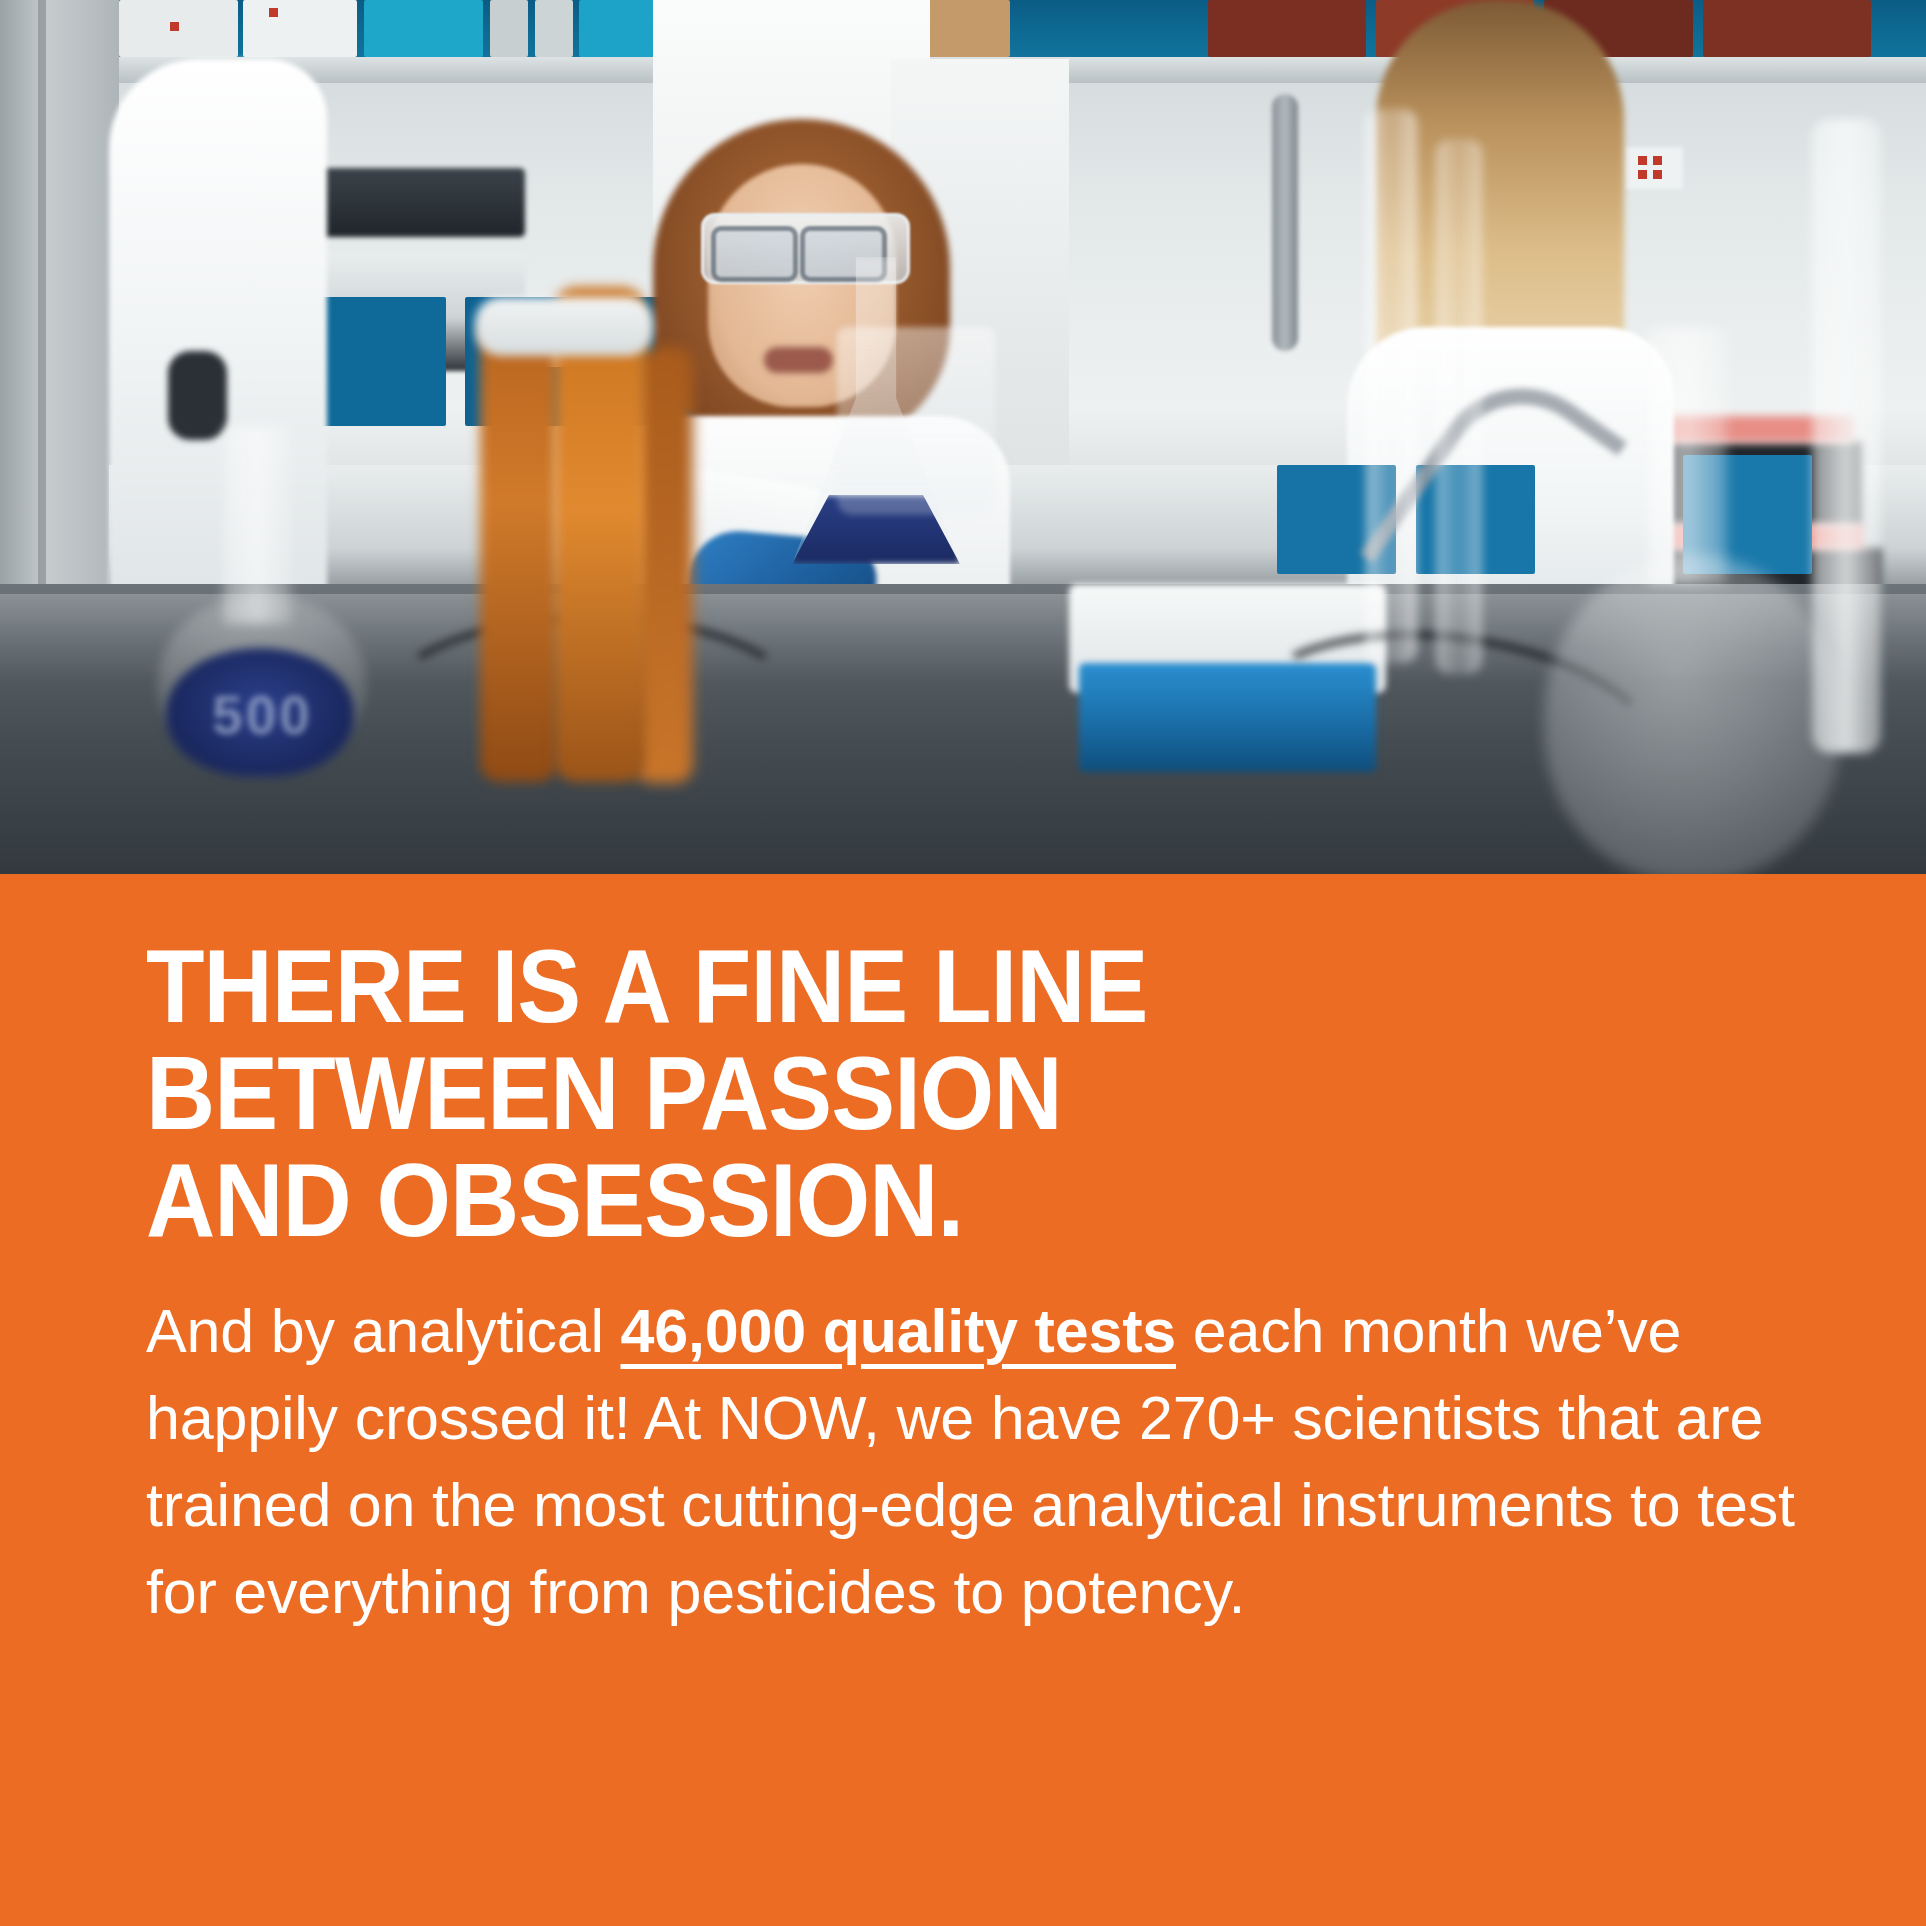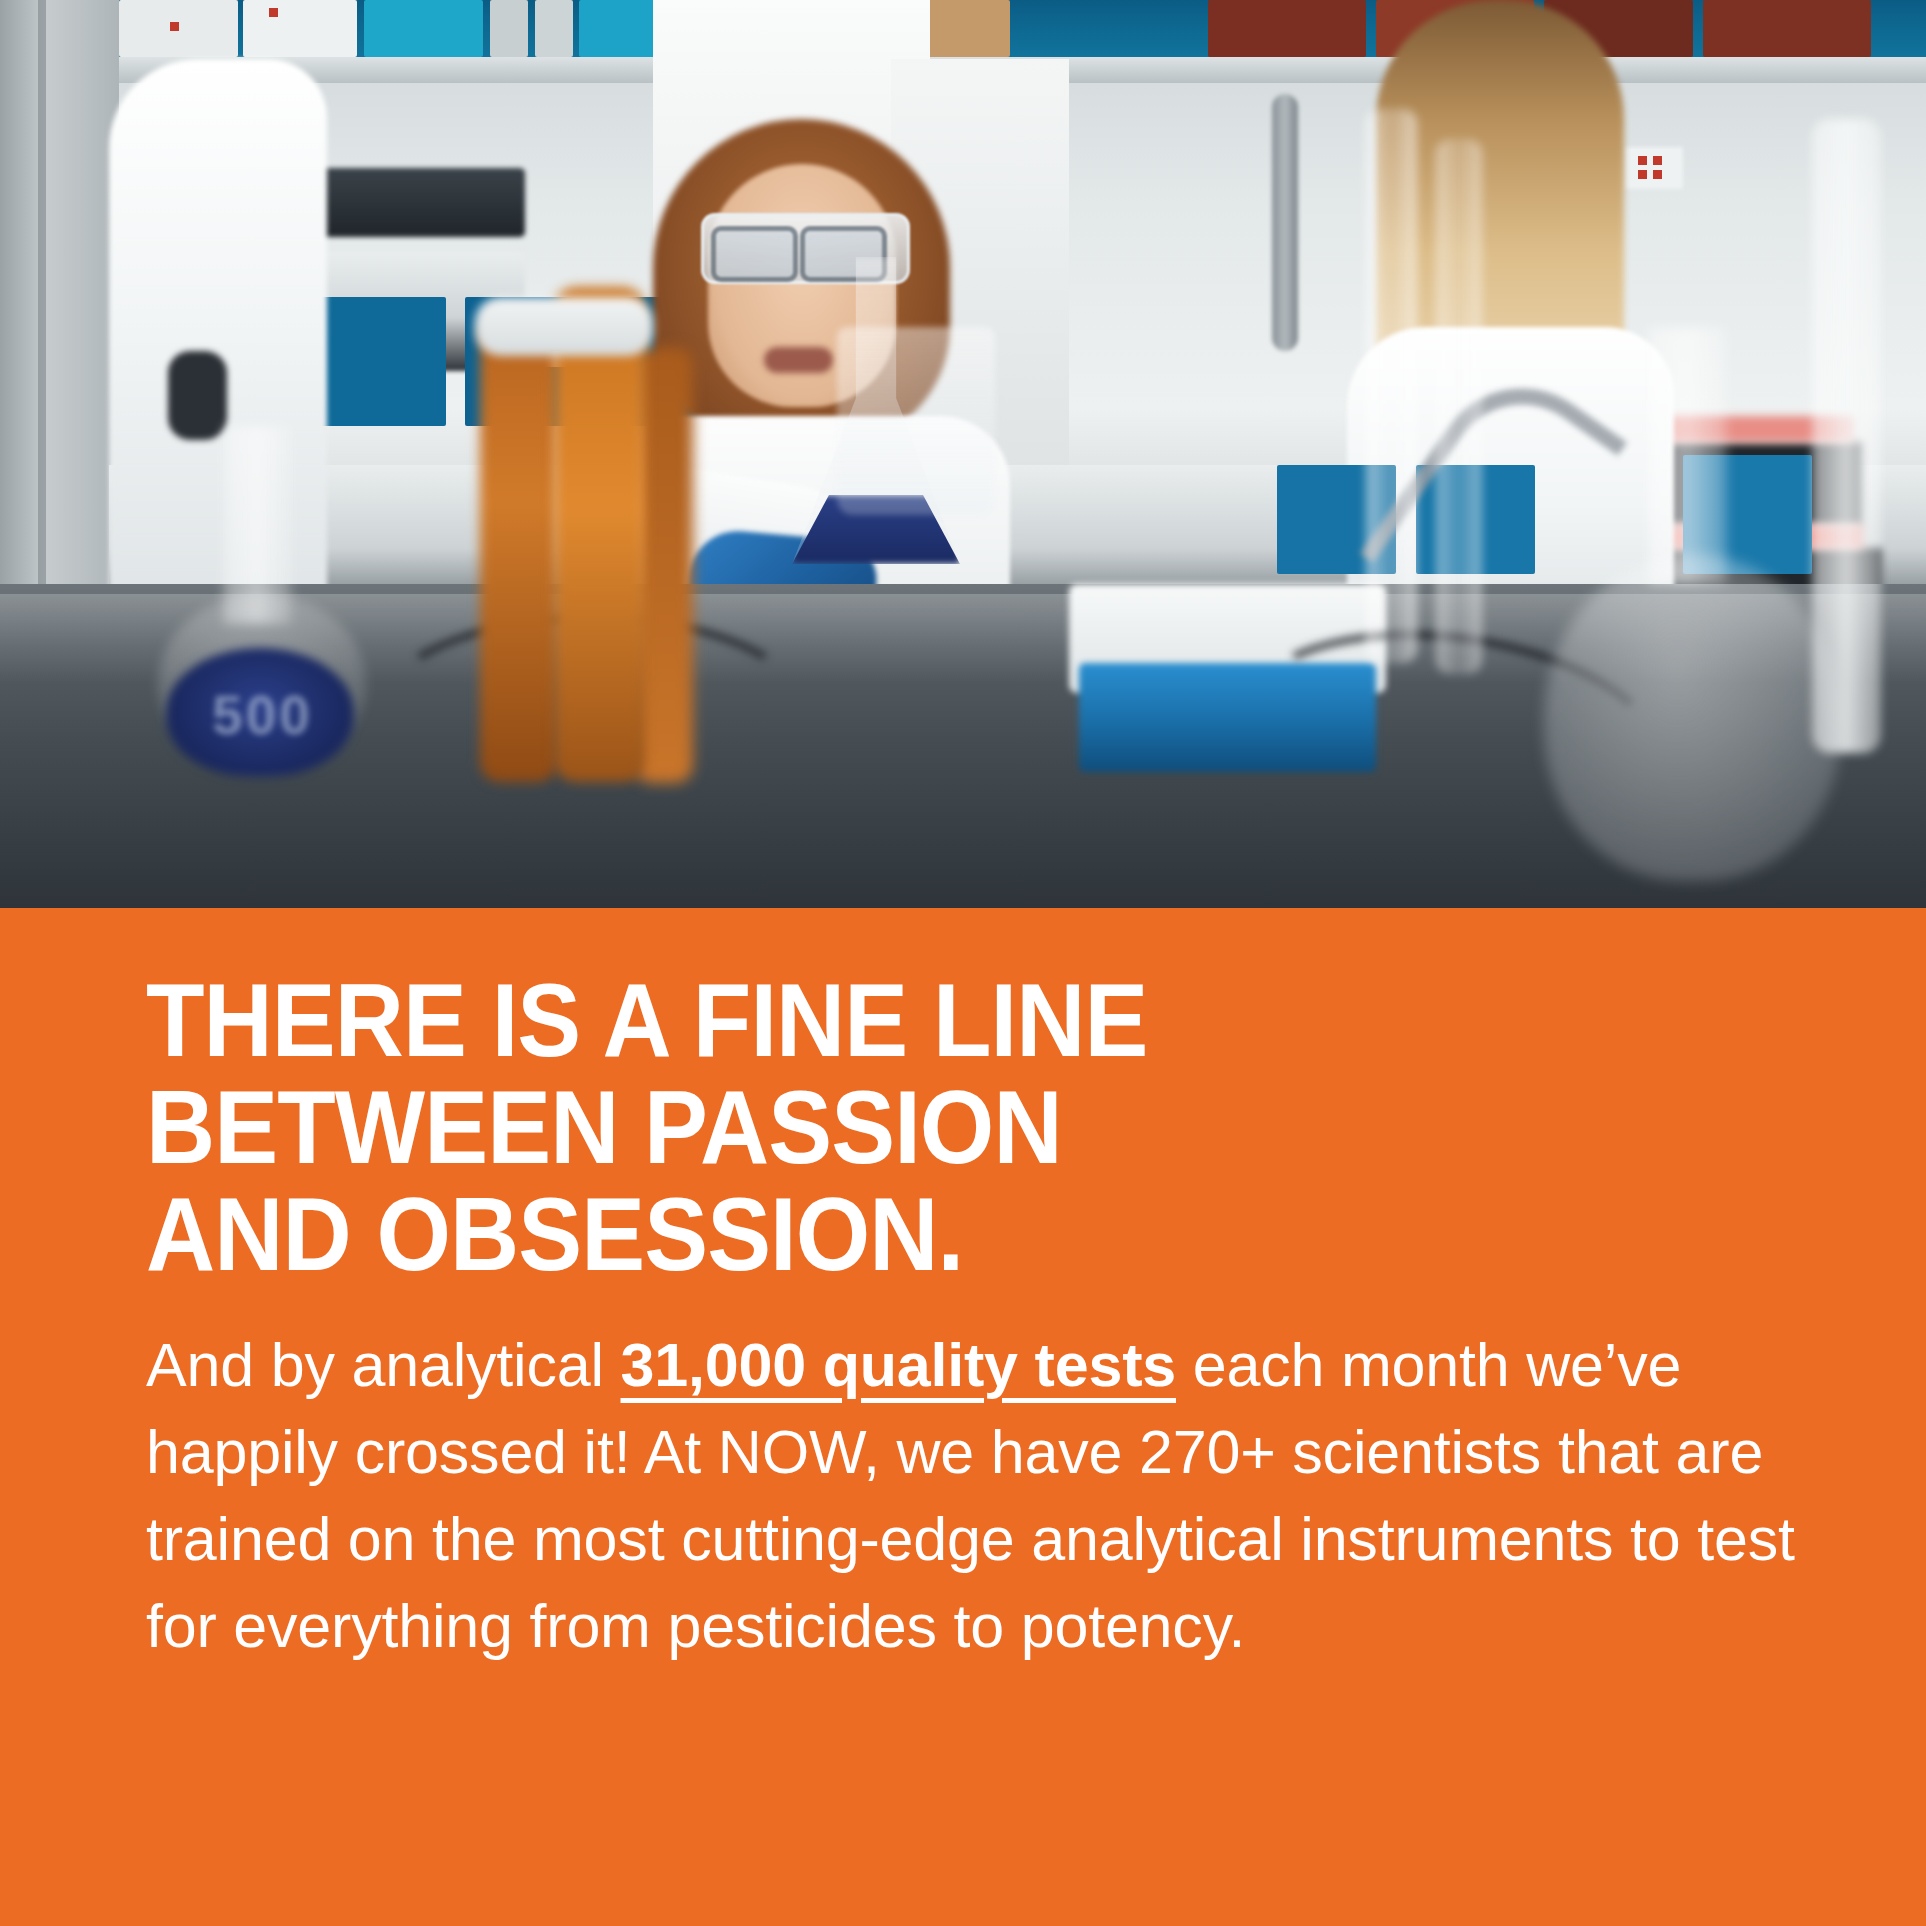"THERE IS A FINE LINE" .panel { top: 908px -> 874px }
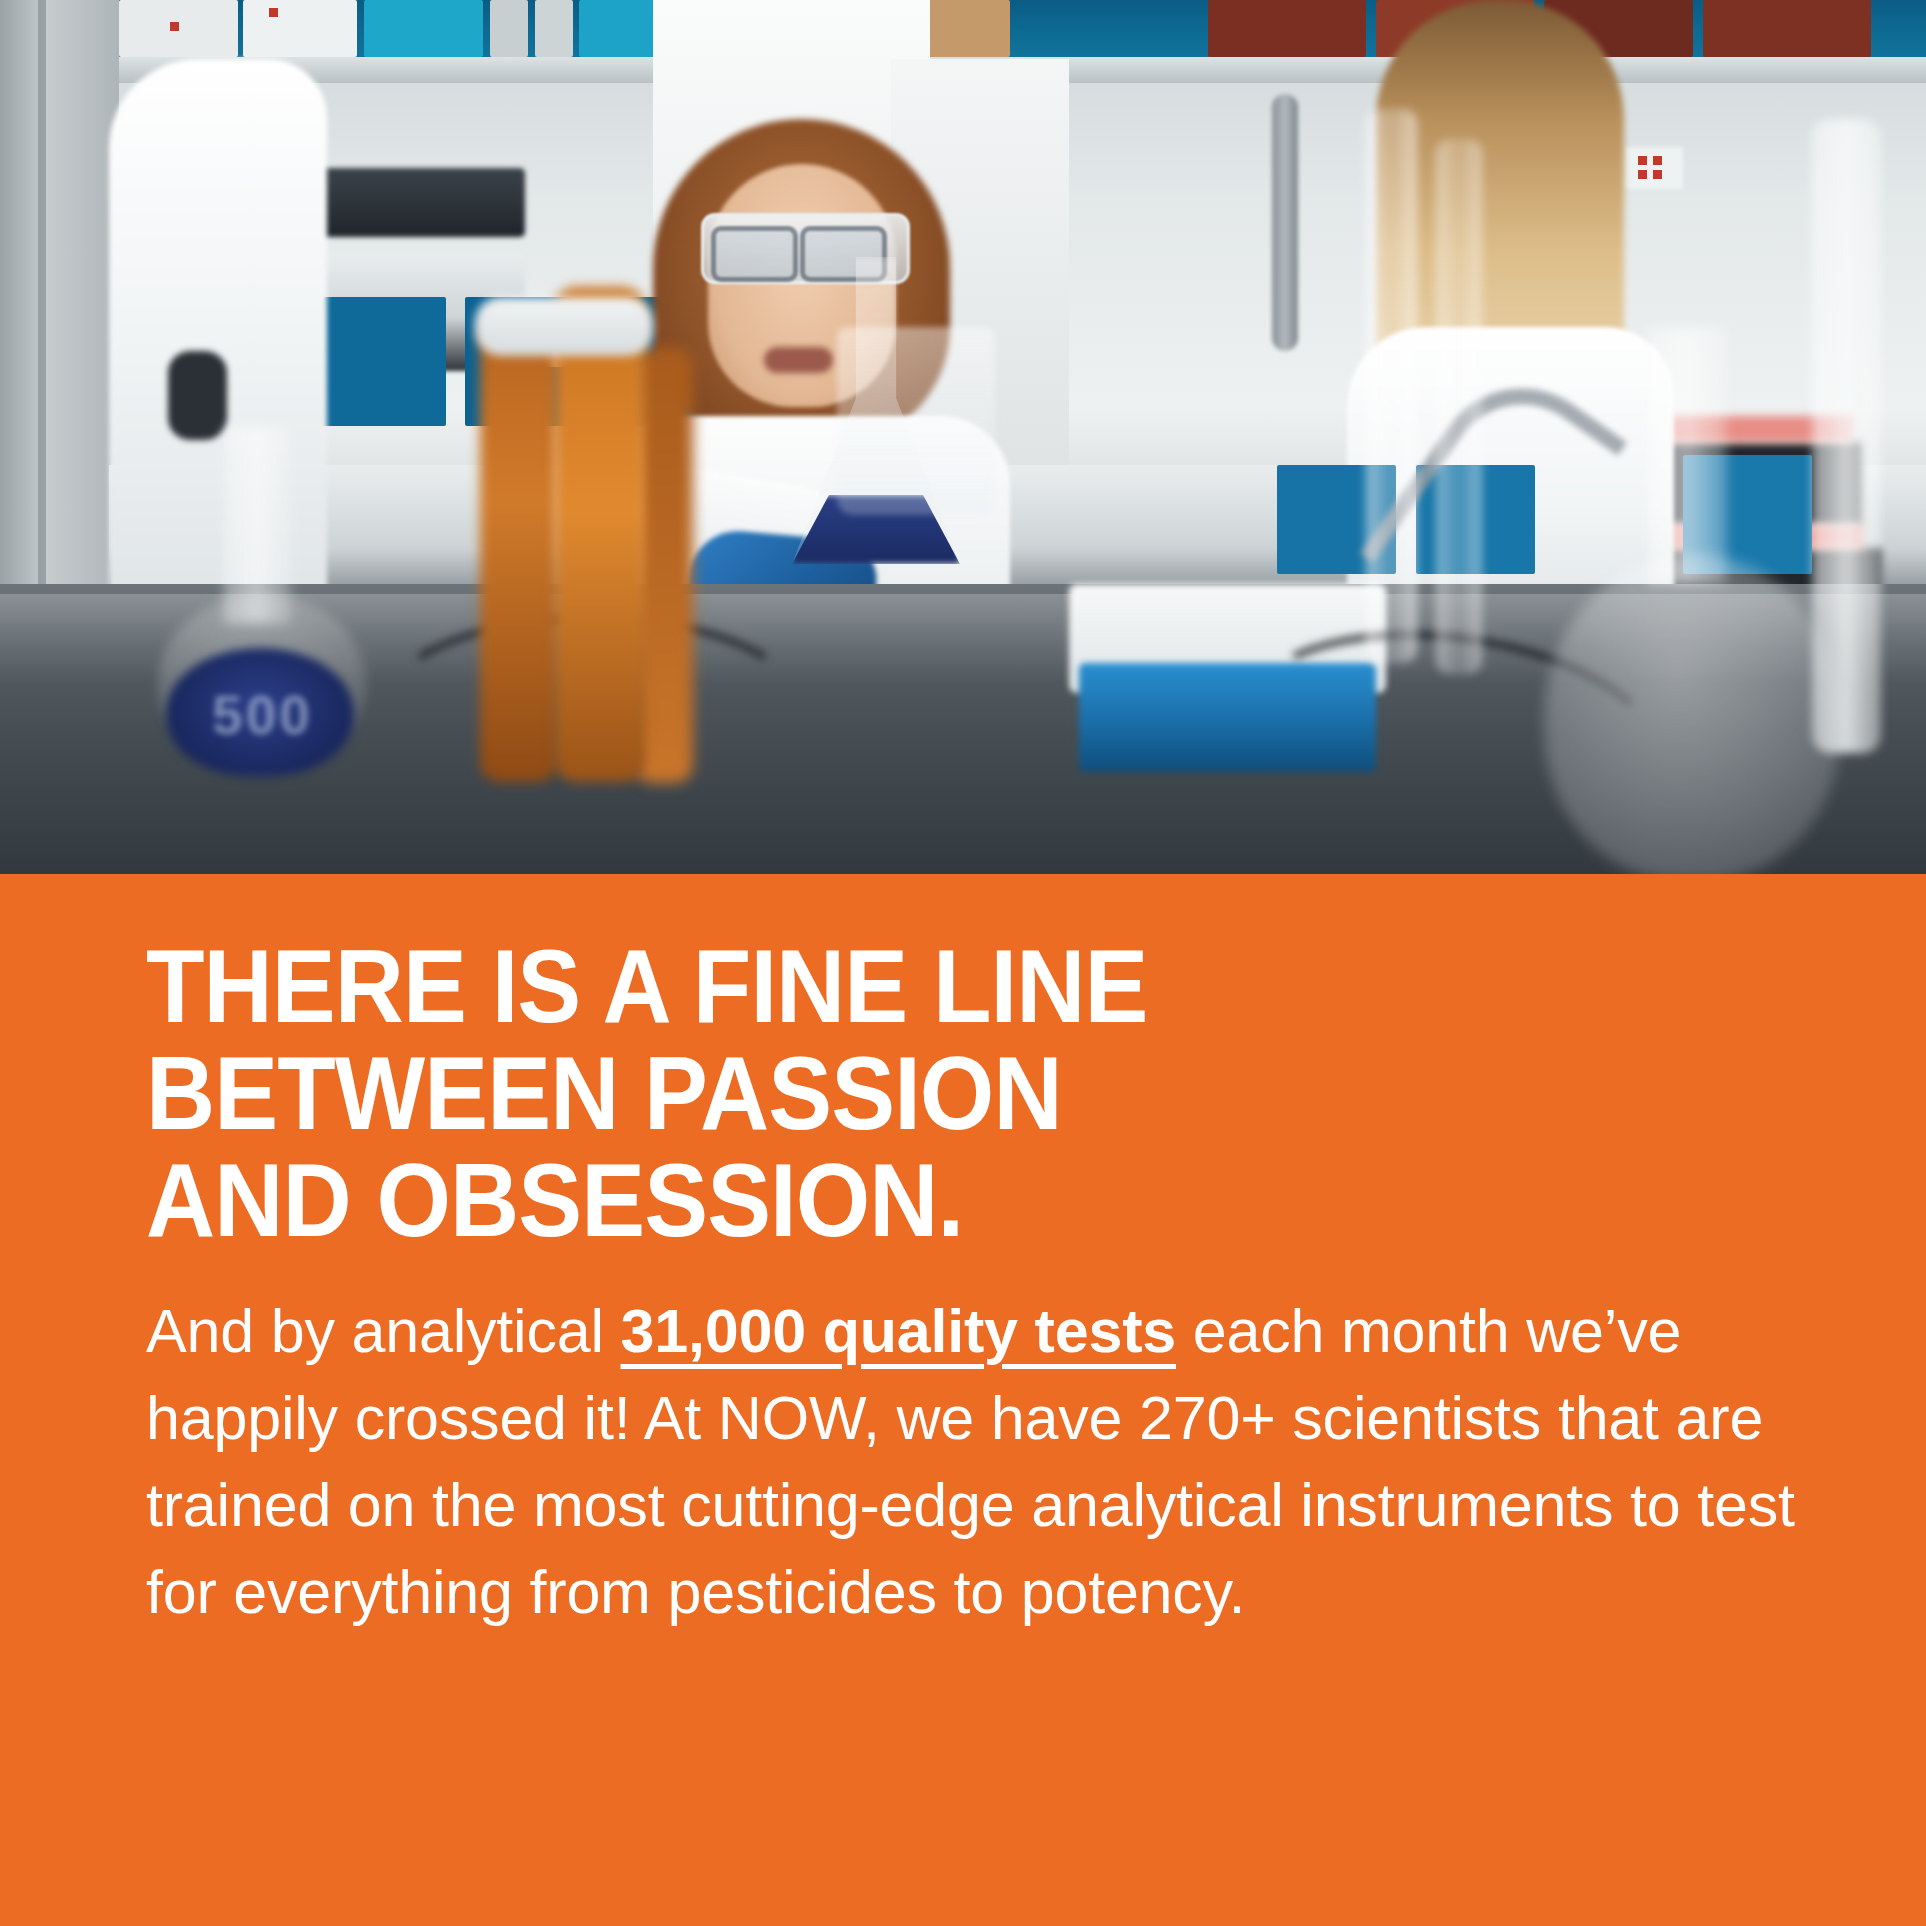"31,000 quality tests" span.hl { text: 31,000 -> 46,000 }
